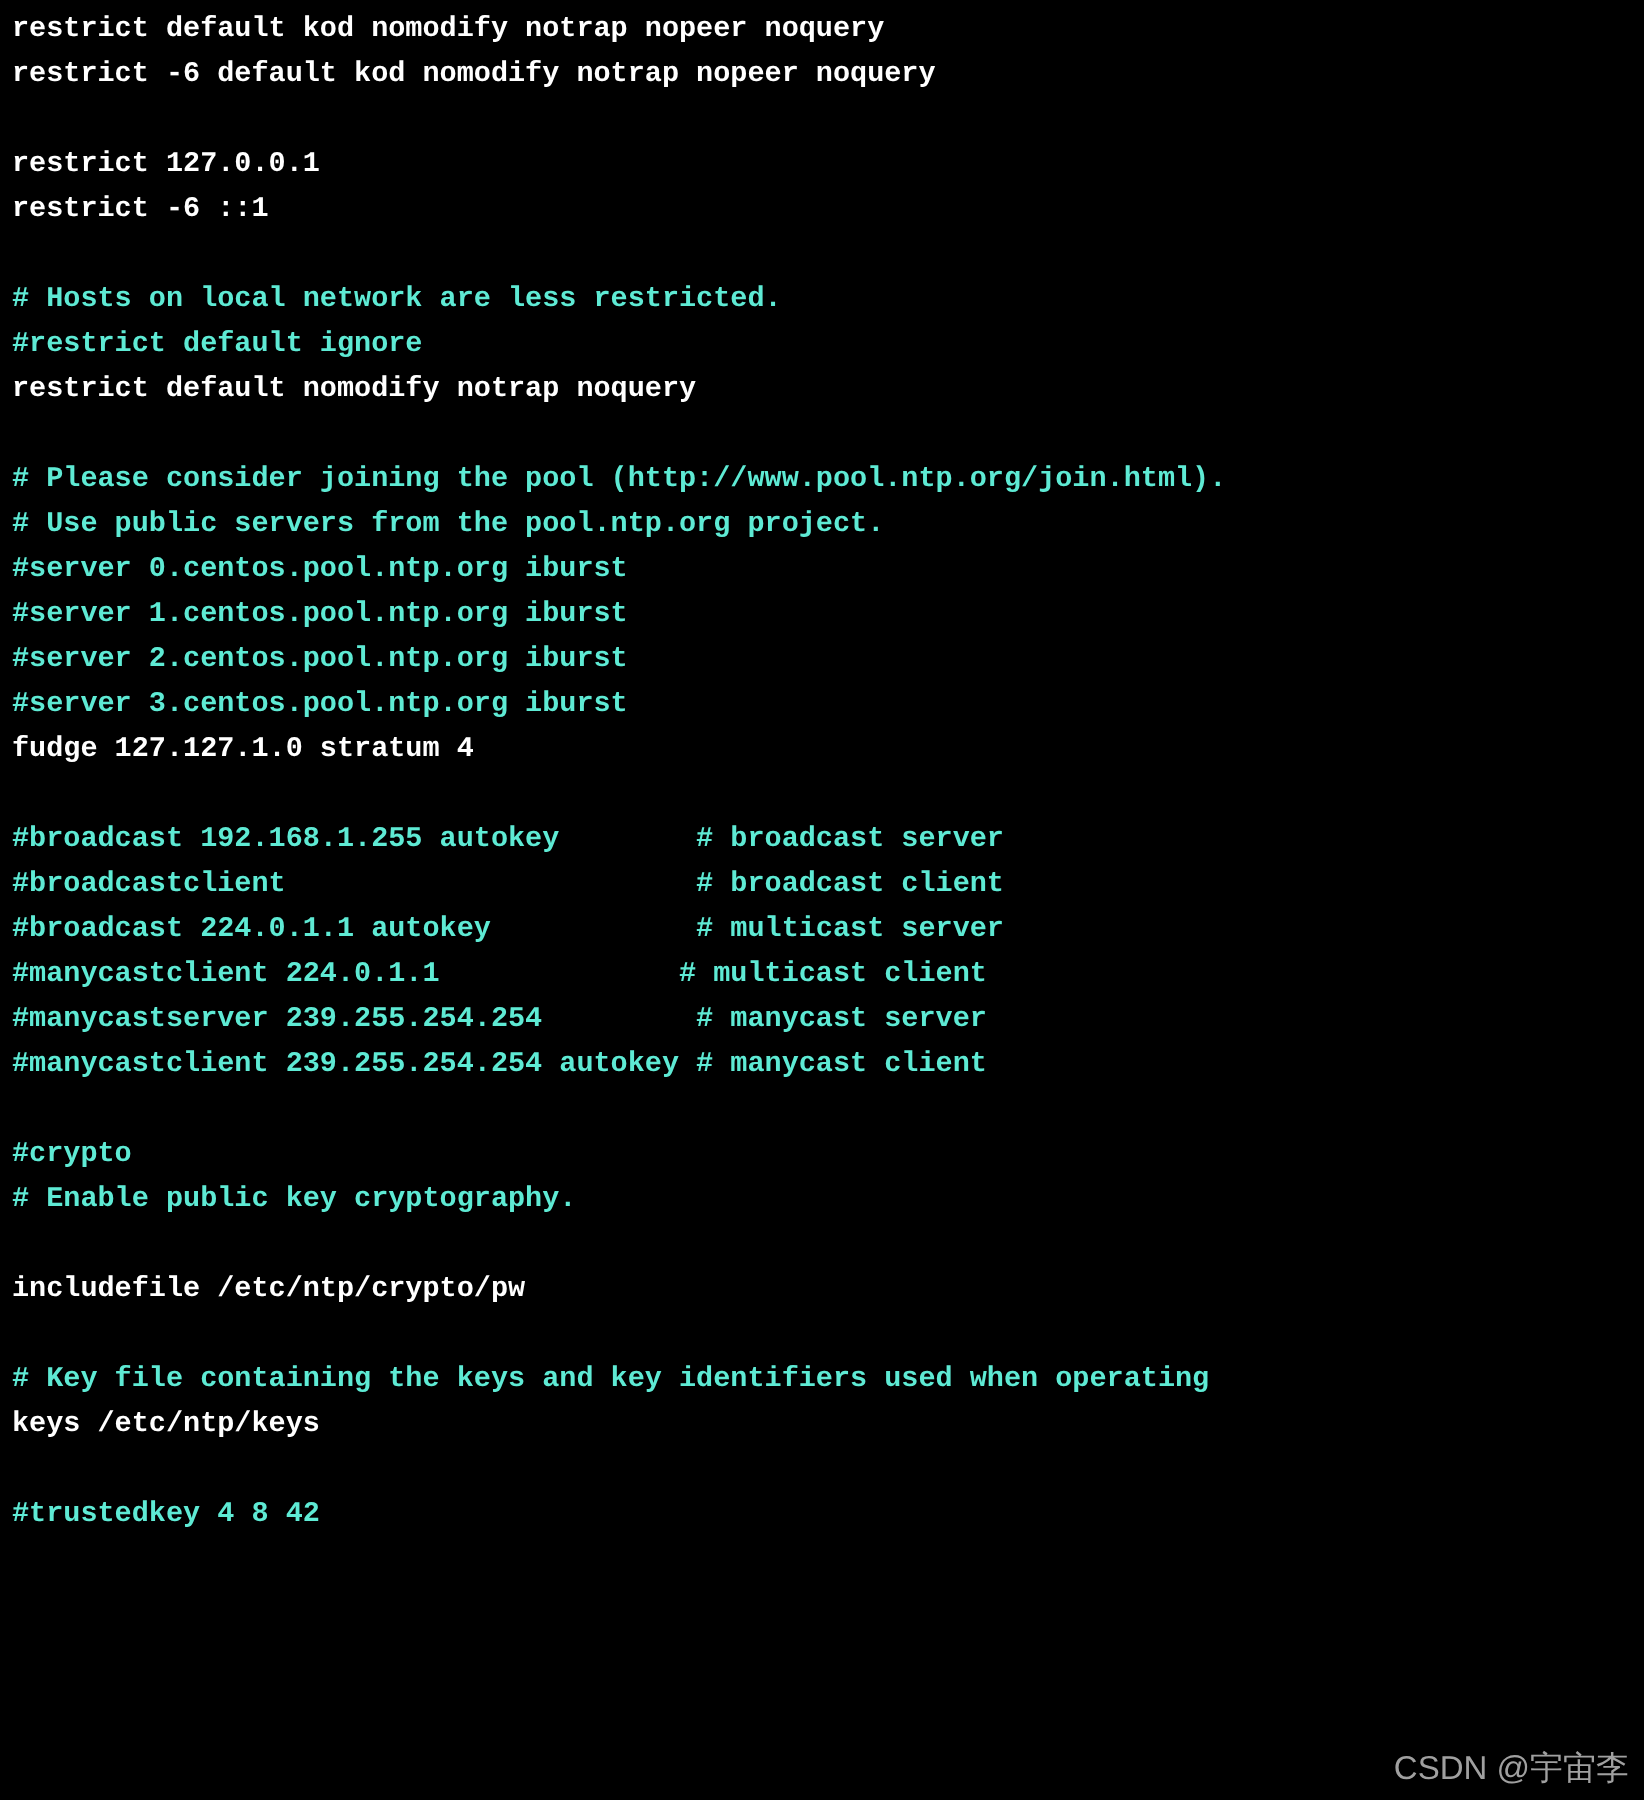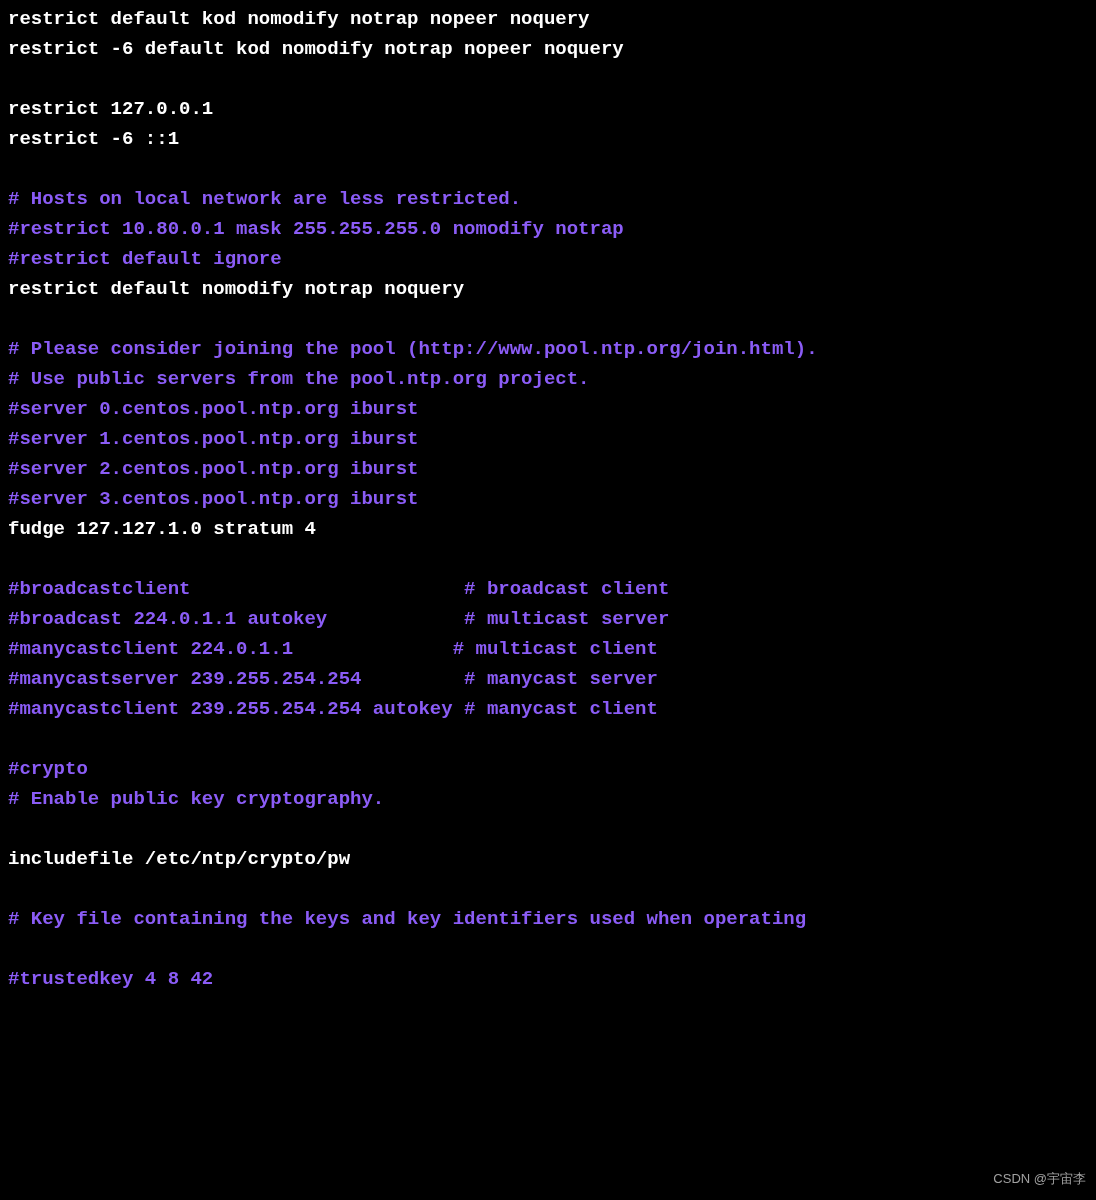"# Hosts on local network" .blue { color: #8b5cf6 -> #5eead4 }
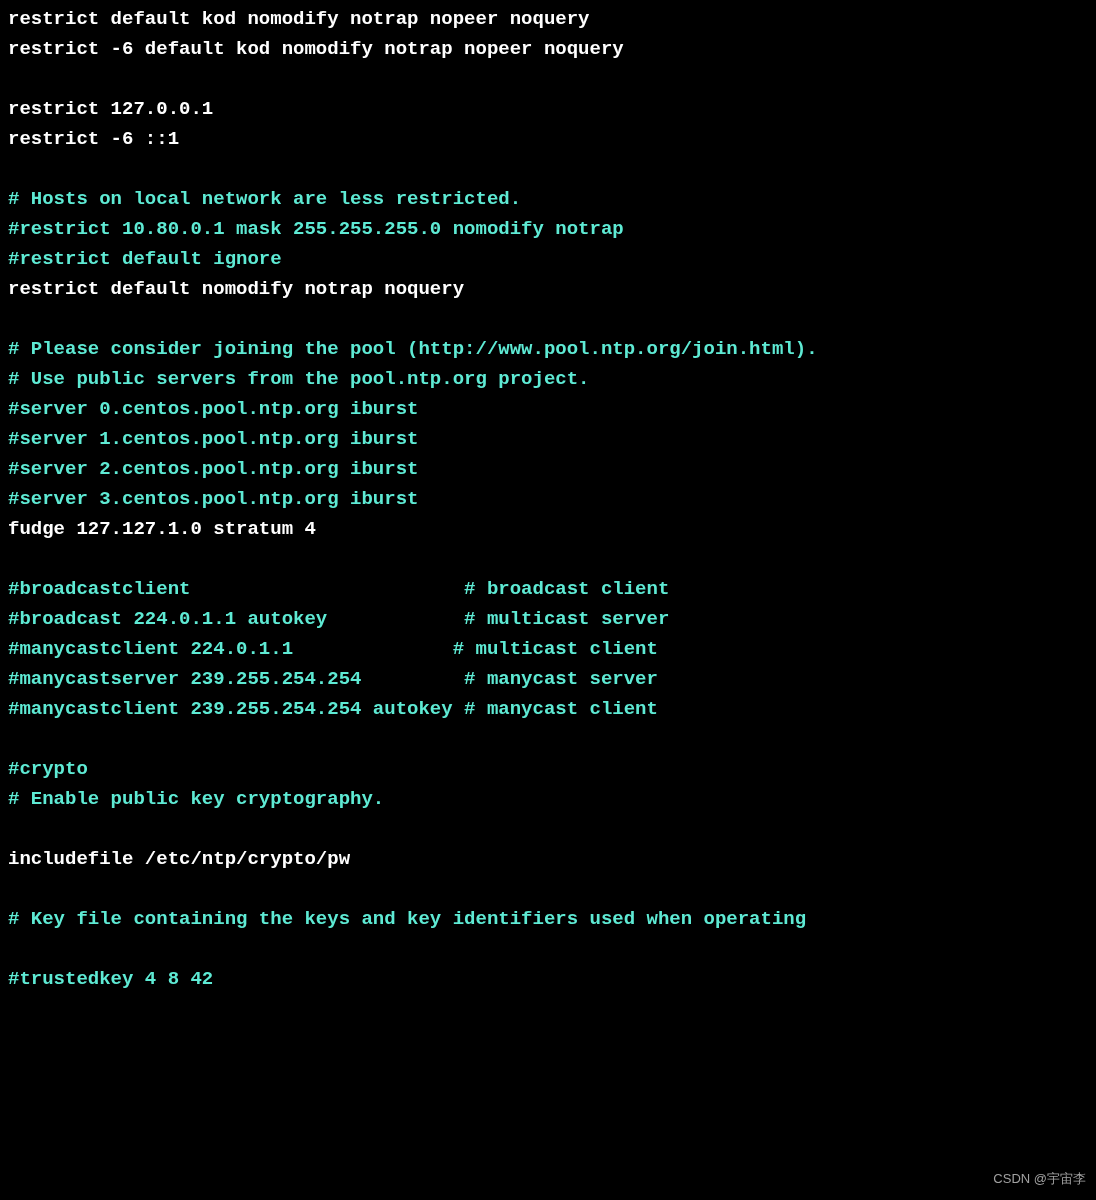"#restrict 10.80.0.1 mask 255.255.255.0" div.line { html: <div>#restrict 10.80.0.1 mask 255.255.255.0 nomodify notrap</div> -> none }
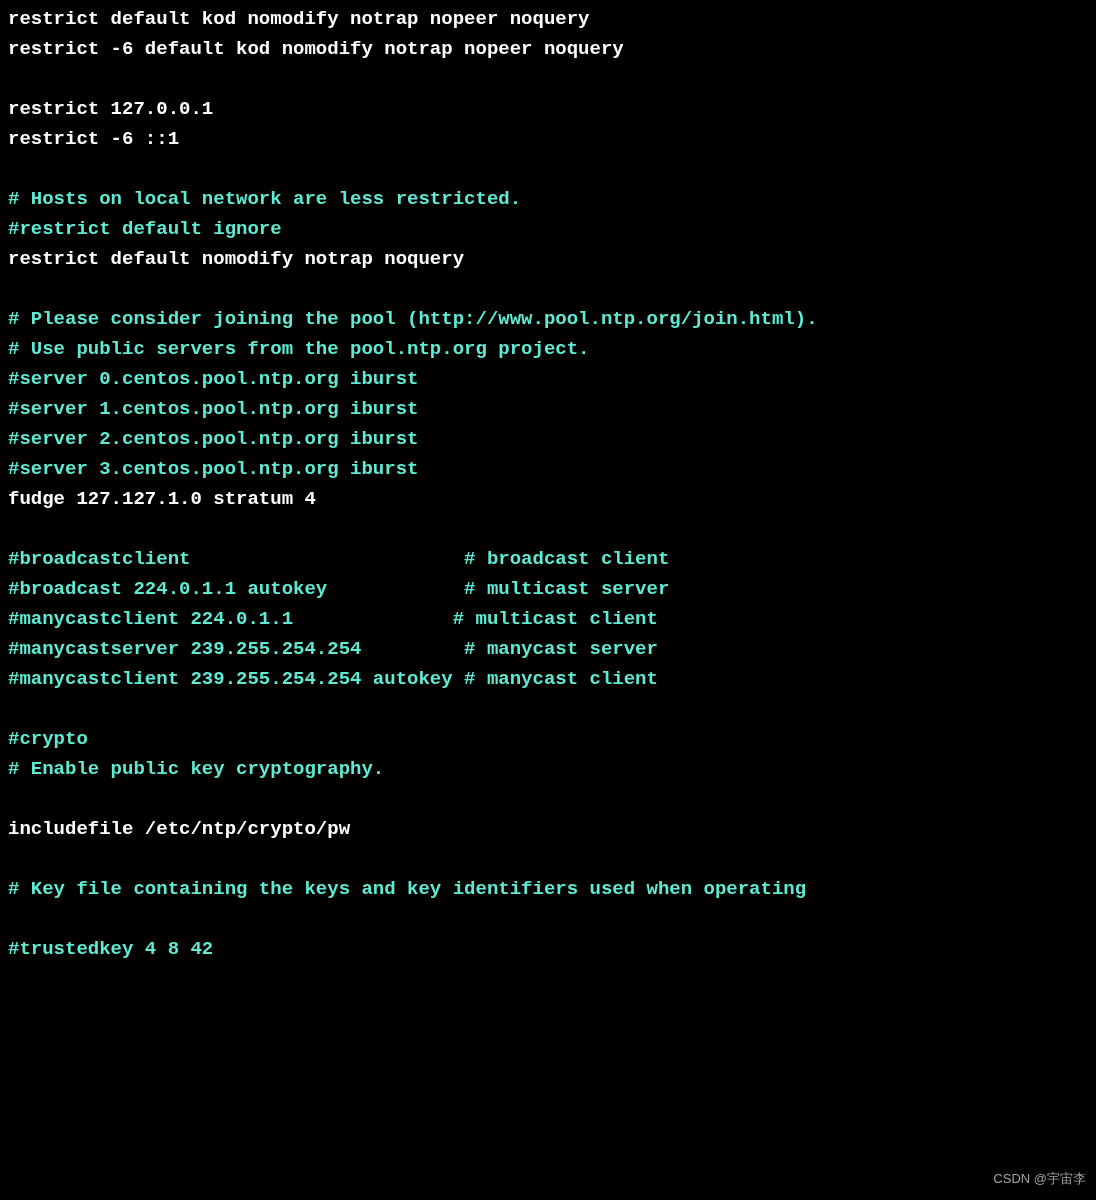"#broadcast 192.168.1.255 autokey #" div.line { html: none -> <div>#broadcast 192.168.1.255 autokey # broadcast server</div> }
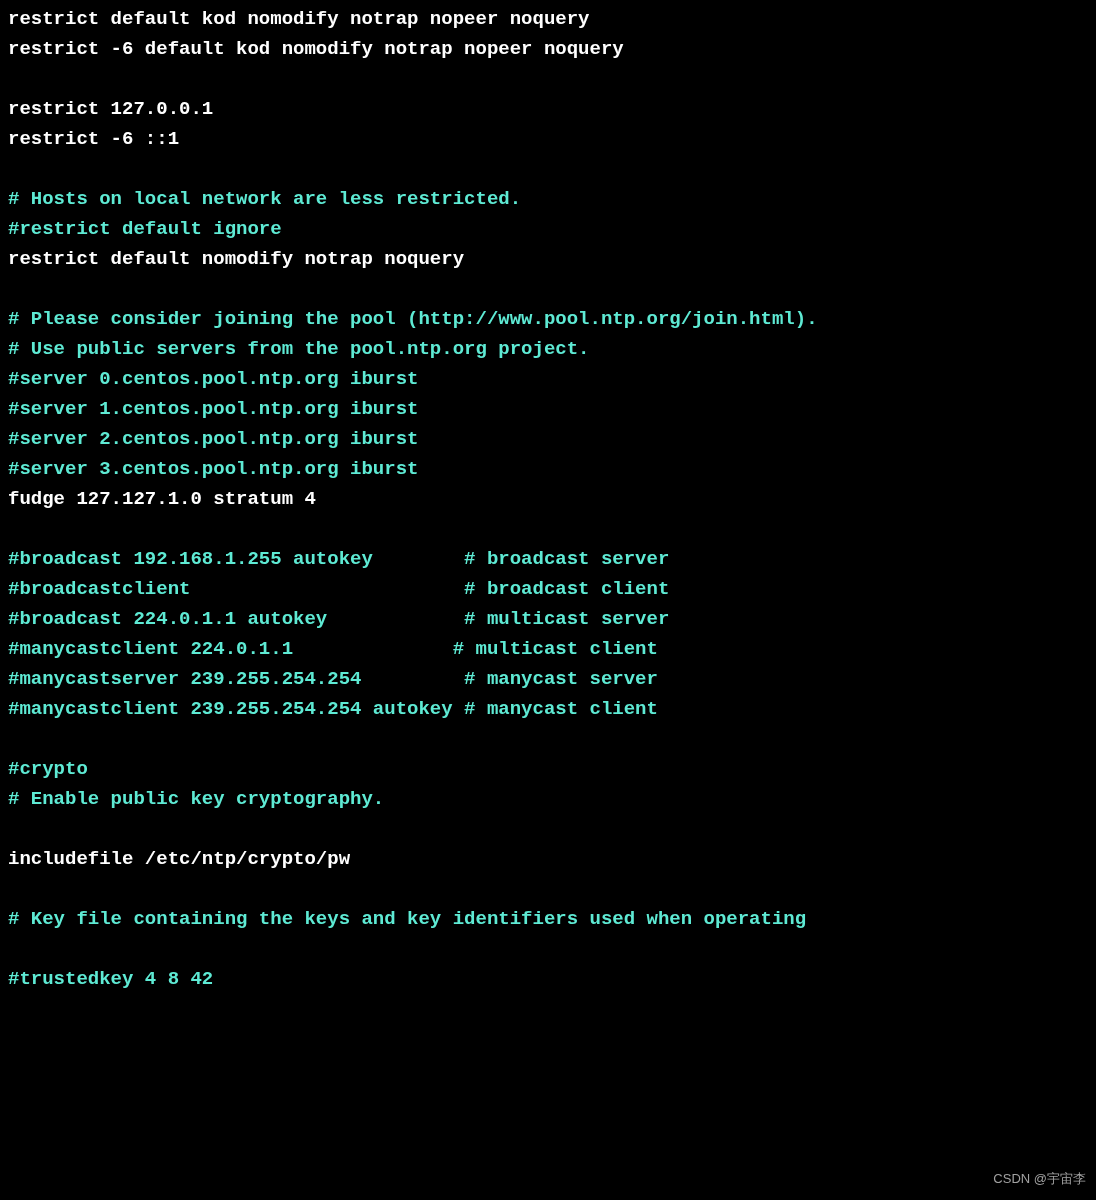"keys /etc/ntp/keys" div.line { html: none -> <div>keys /etc/ntp/keys</div> }
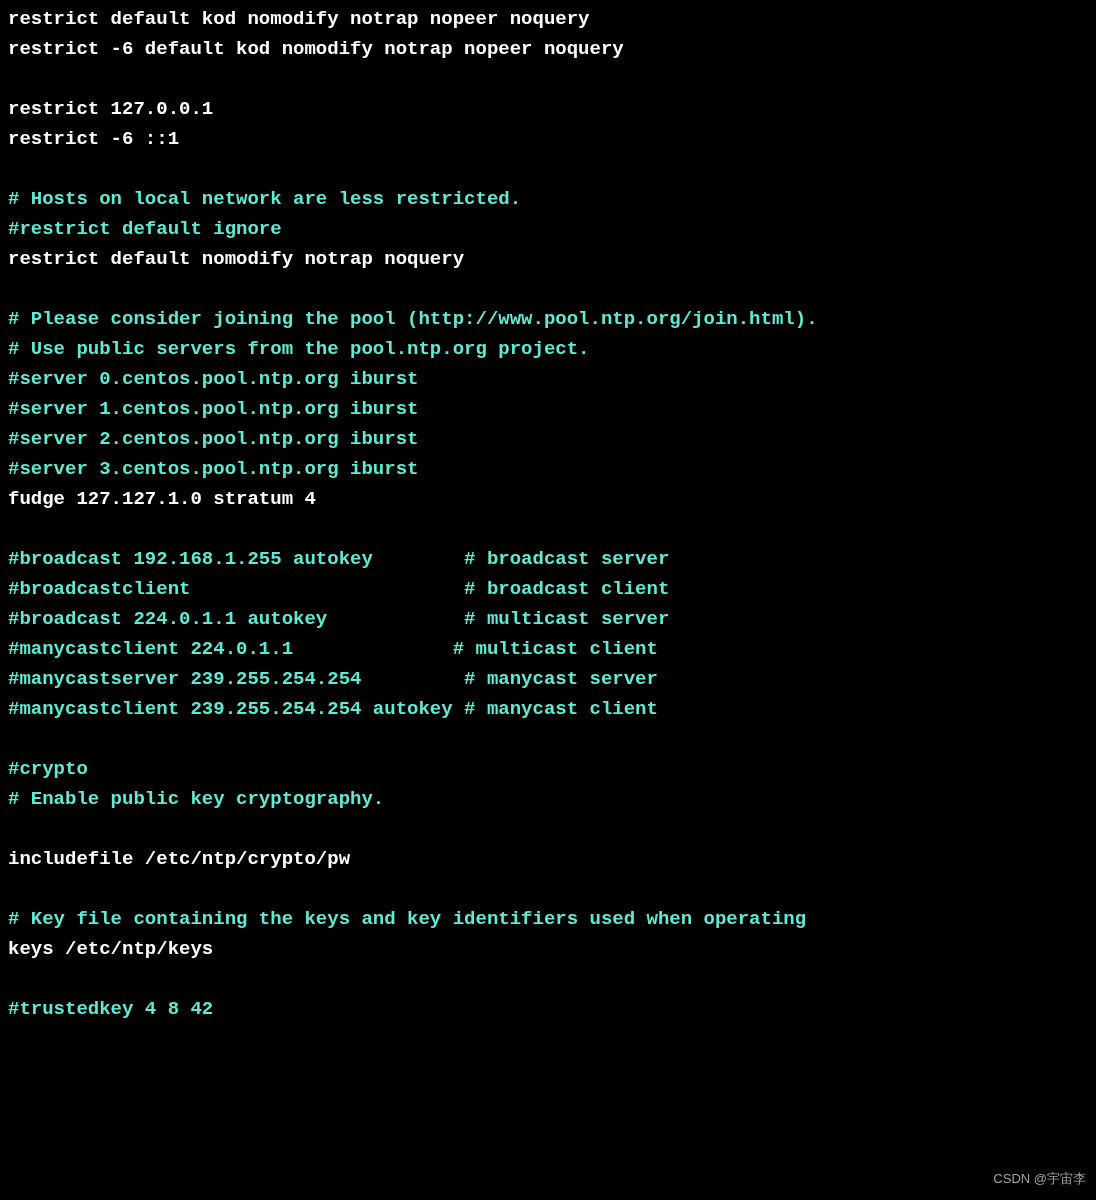"CSDN @宇宙李" .watermark { font-size: 13px -> 22px }
